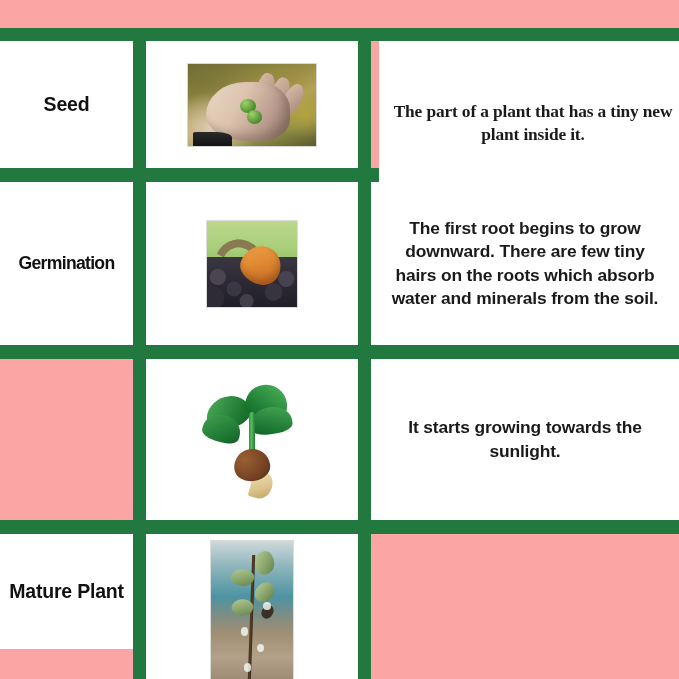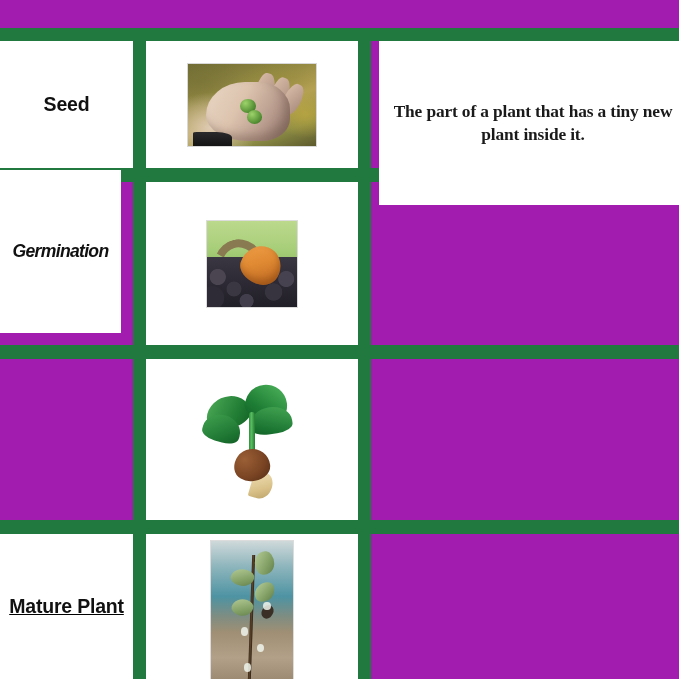"Seed" .sheet { background: #a21caf -> #fca5a5 }
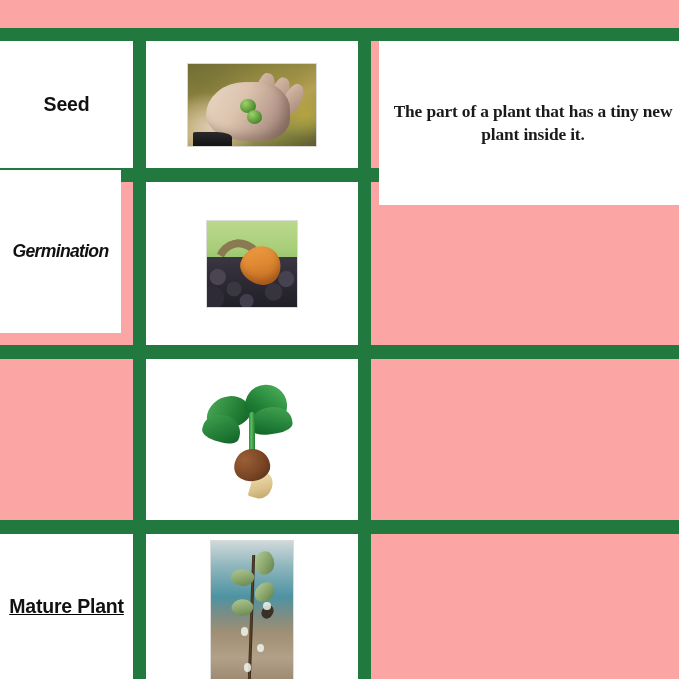"The first root begins to" div.cell { html: none -> <div> <div>The first root begins to grow downward. There are few tiny hairs on the roots which absorb water and minerals from the soil.</div> </div> }
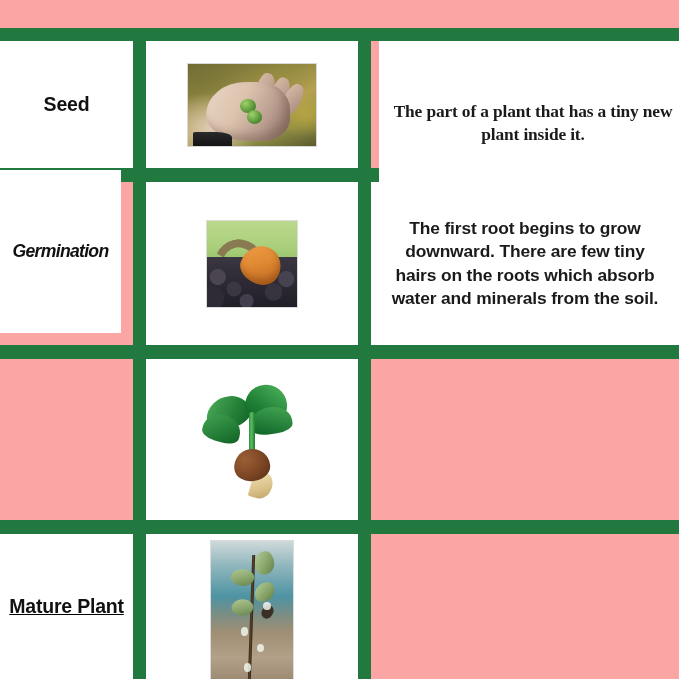"Germination" div.cell { font-style: italic -> none; top: 170px -> 182px; width: 121px -> 133px }
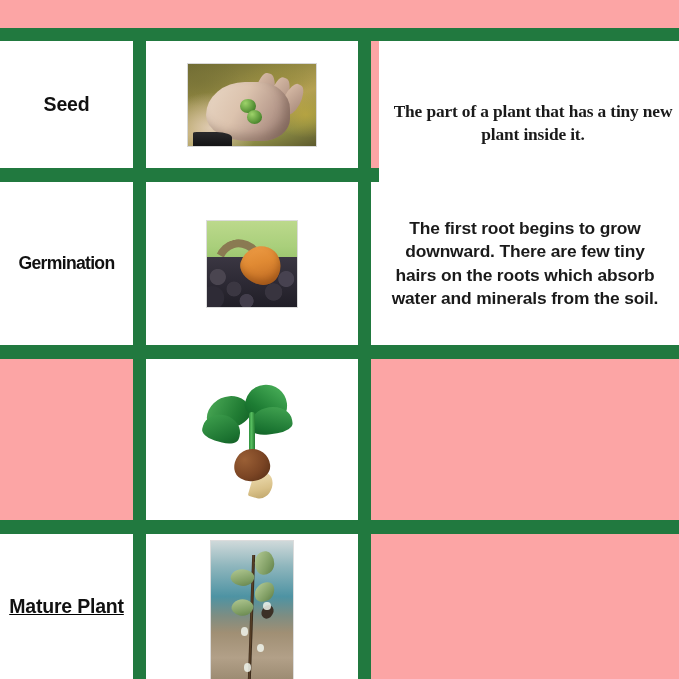"It starts growing towards the" div.cell { html: none -> <div> <div>It starts growing towards the sunlight.</div> </div> }
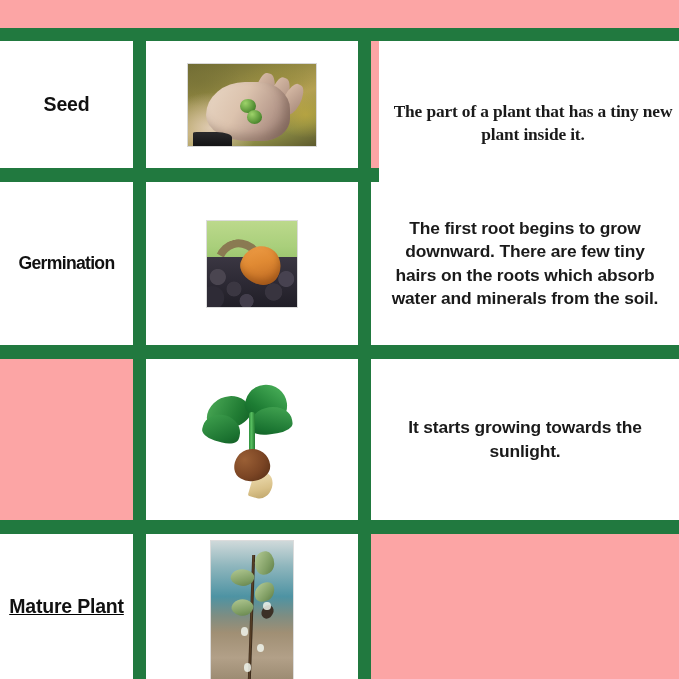"Mature Plant" div.cell { height: 145px -> 115px; text-decoration: underline -> none }
